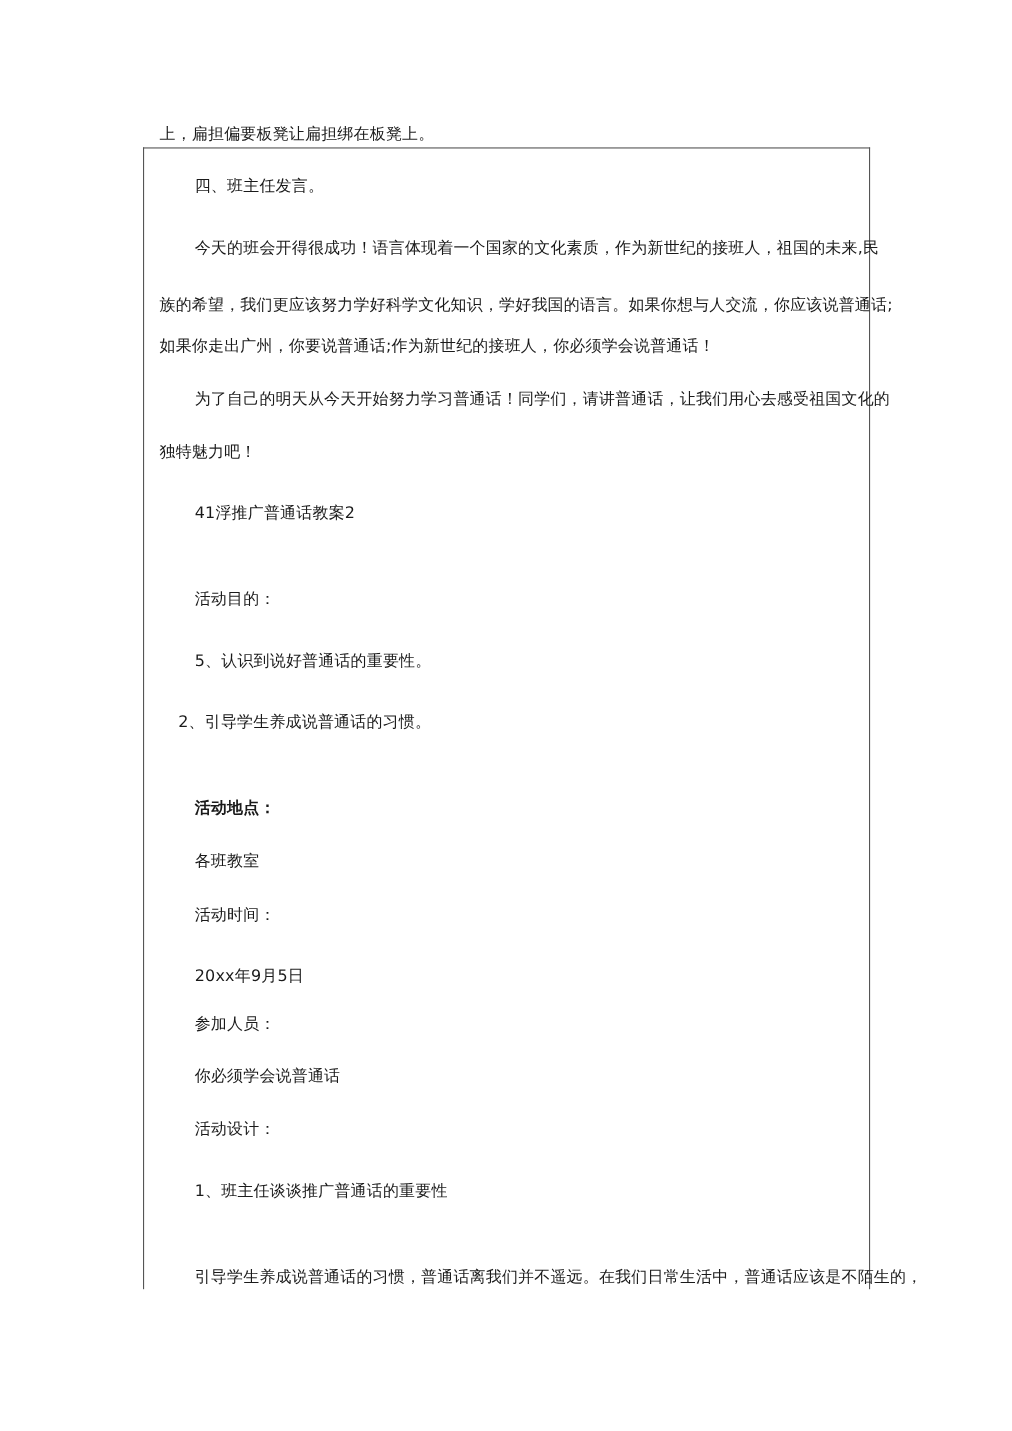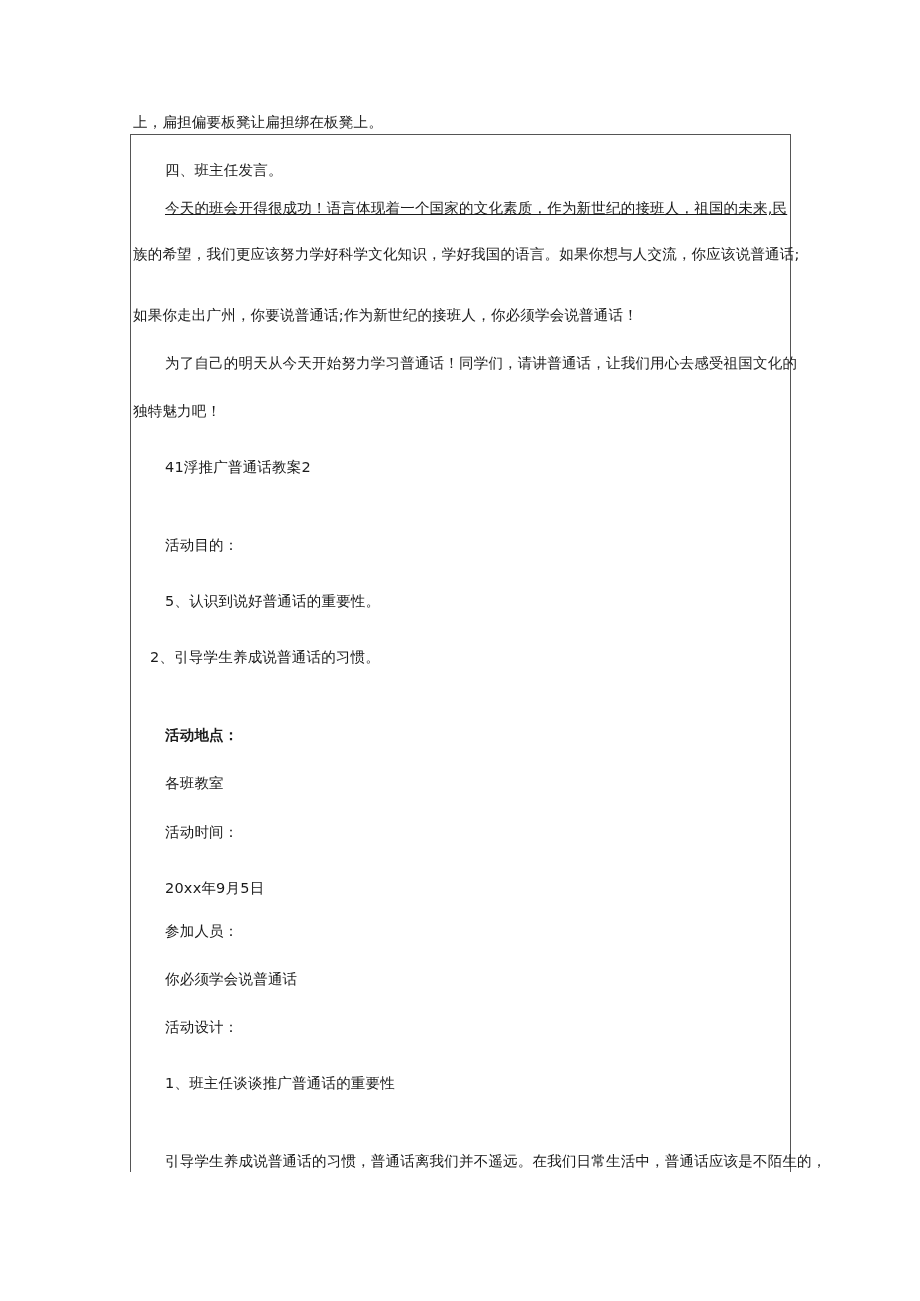"上，扁担偏要板凳让扁担绑在板凳上。" .line { margin-left: none -> 12px }
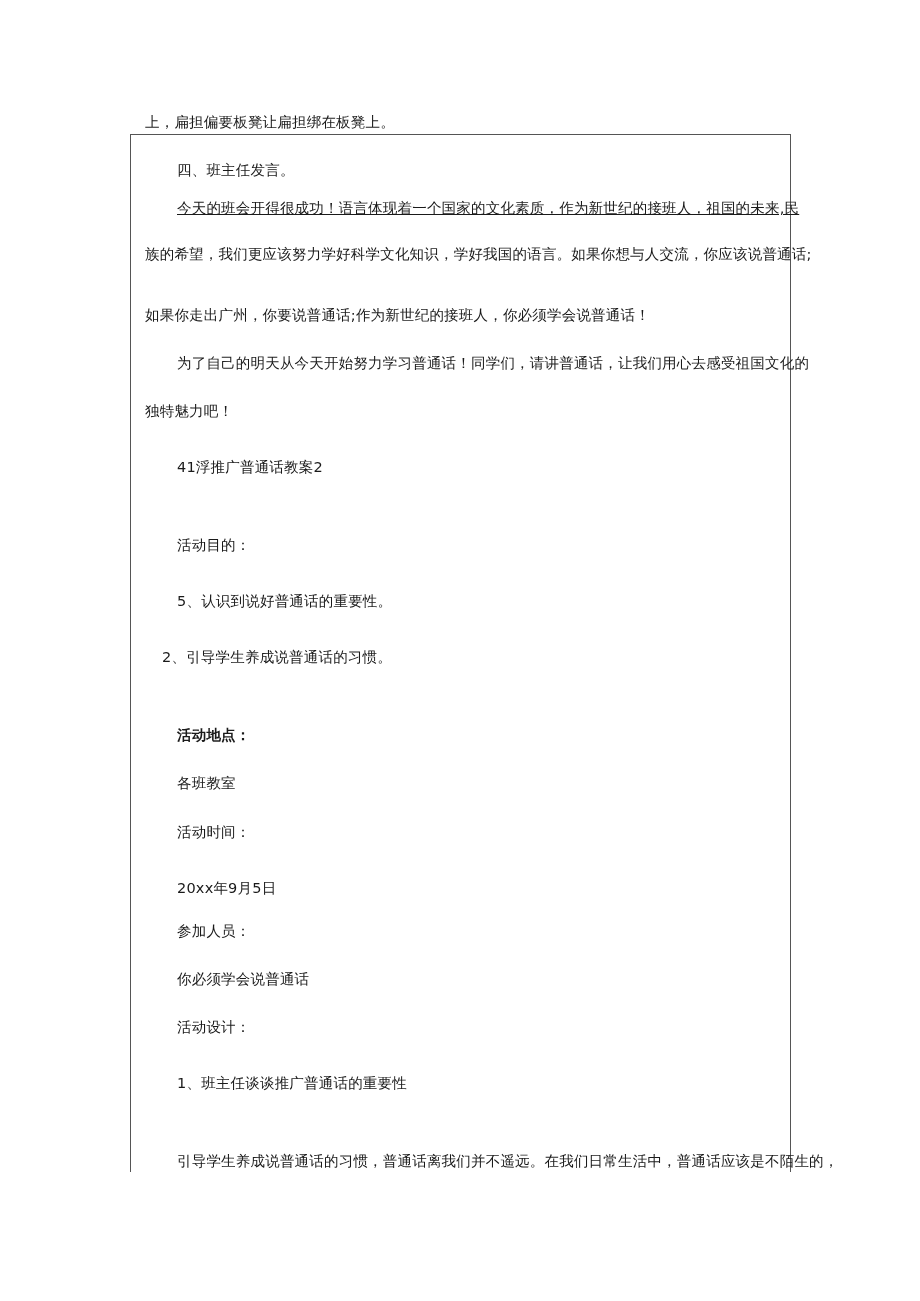"今天的班会开得很成功！语言体现着一个国家的文化素质，作为新世纪的接班人，祖国的未" div.line { text-decoration: underline -> none; top: 198px -> 216px }
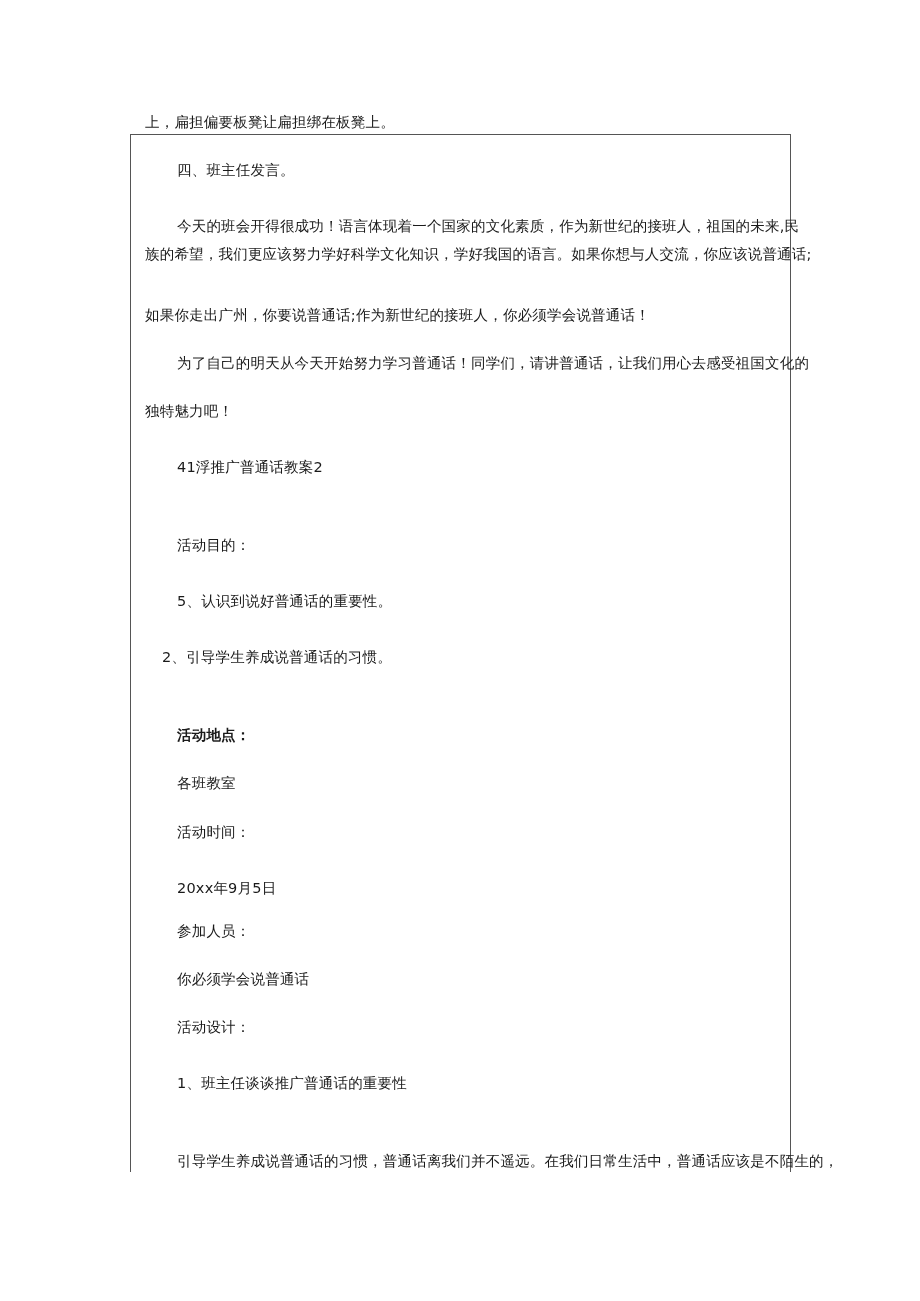"族的希望，我们更应该努力学好科学文化知识，学好我国的语言。如果你想与人交流，你应" div.line { top: 244px -> 268px }
